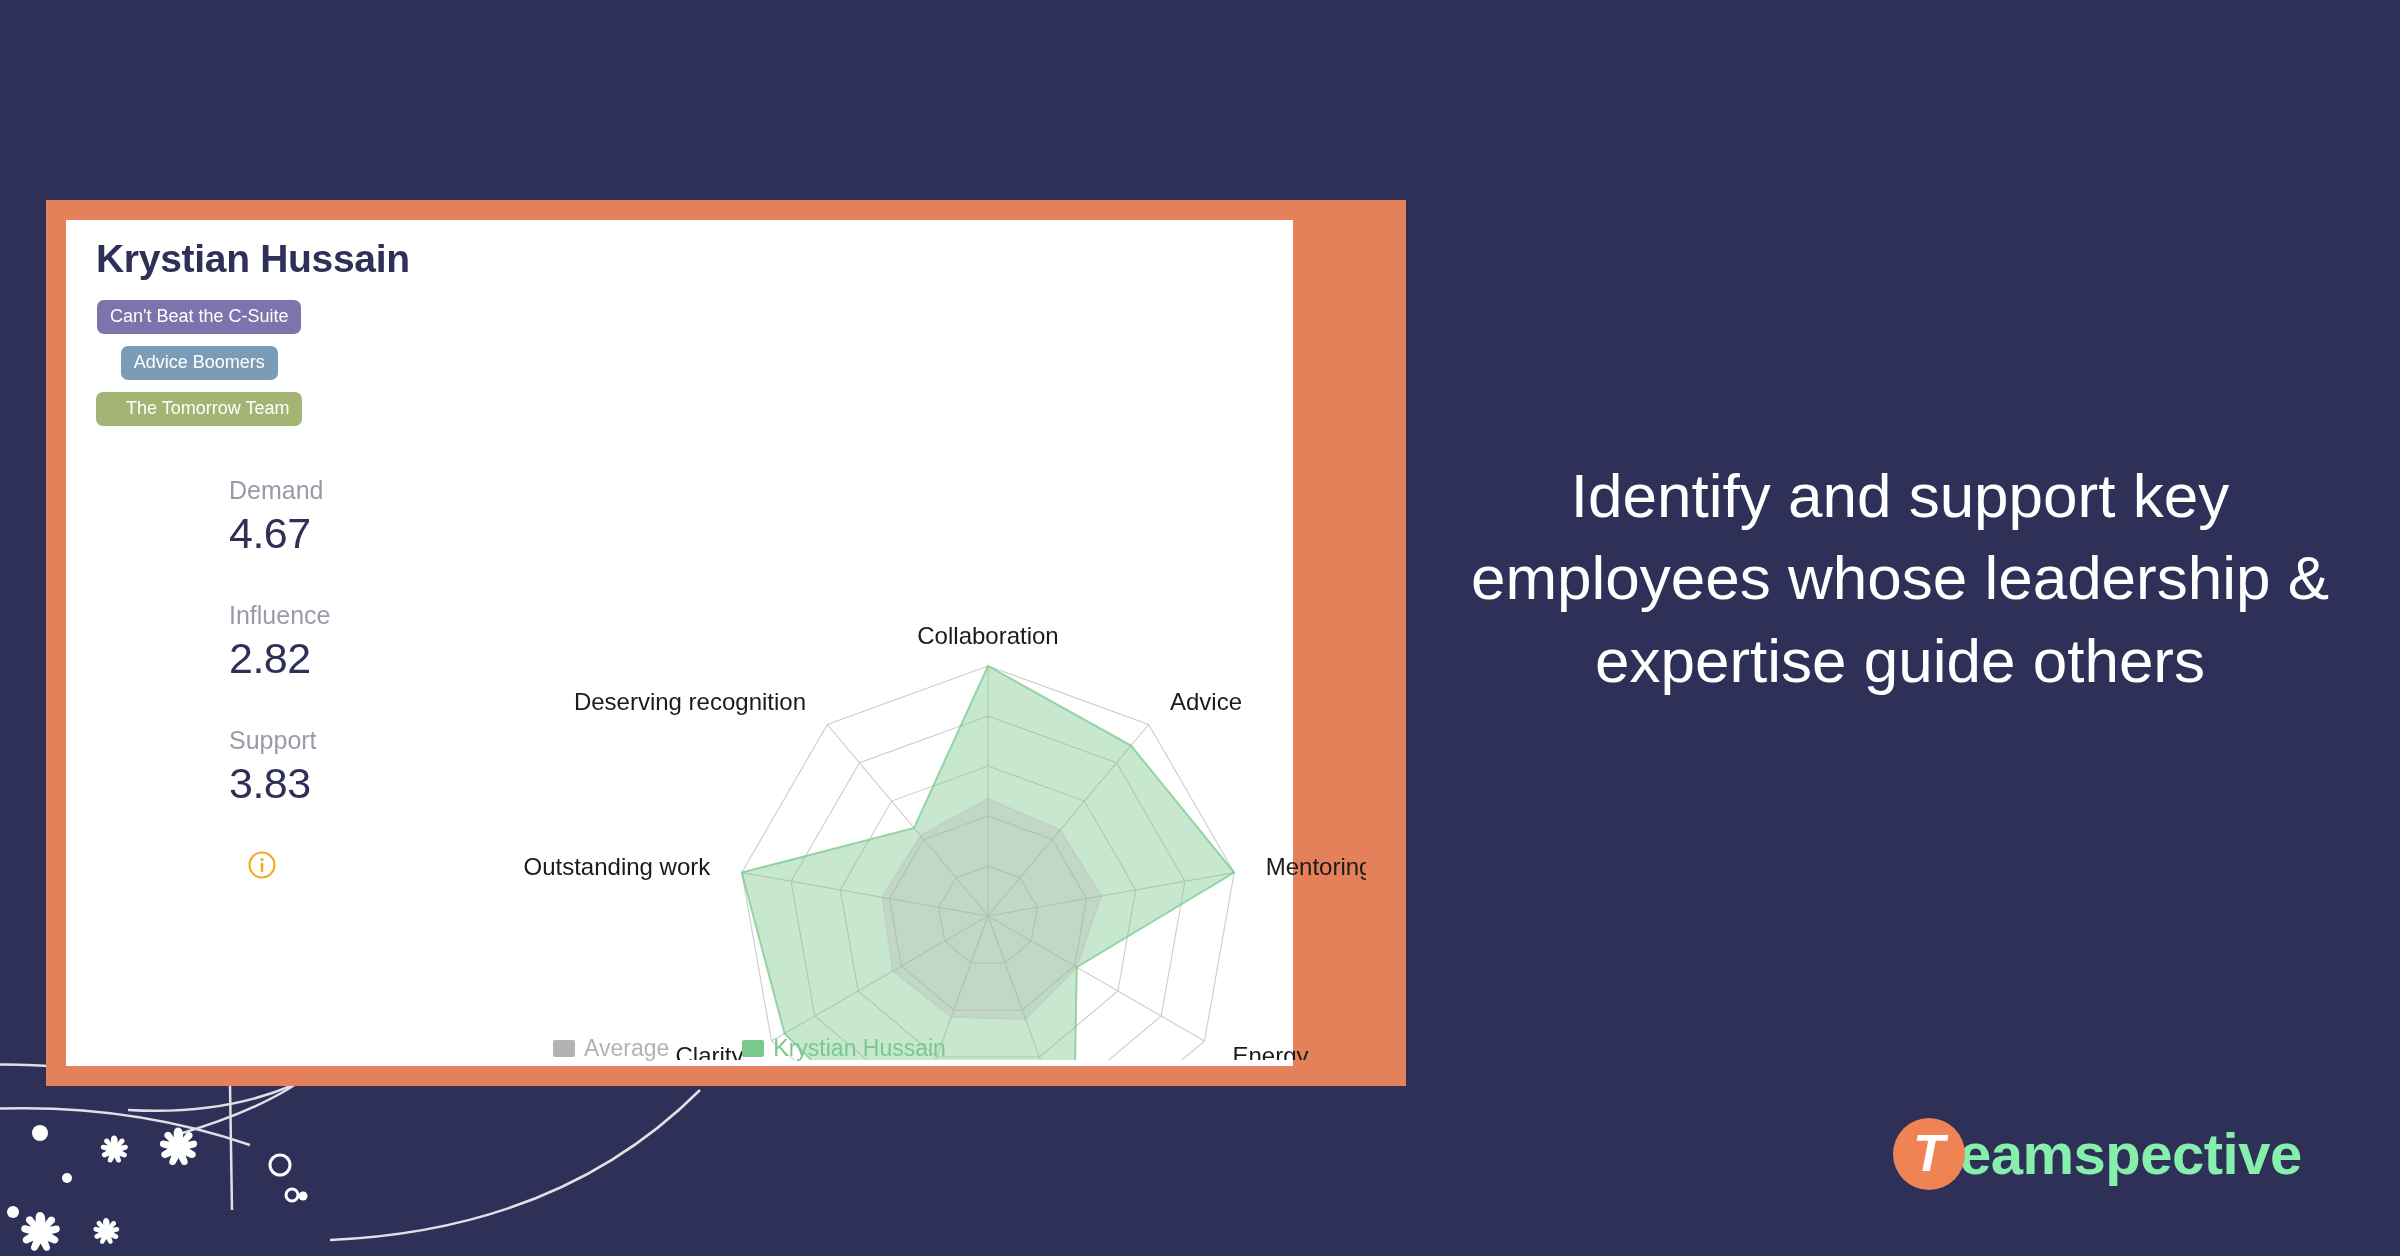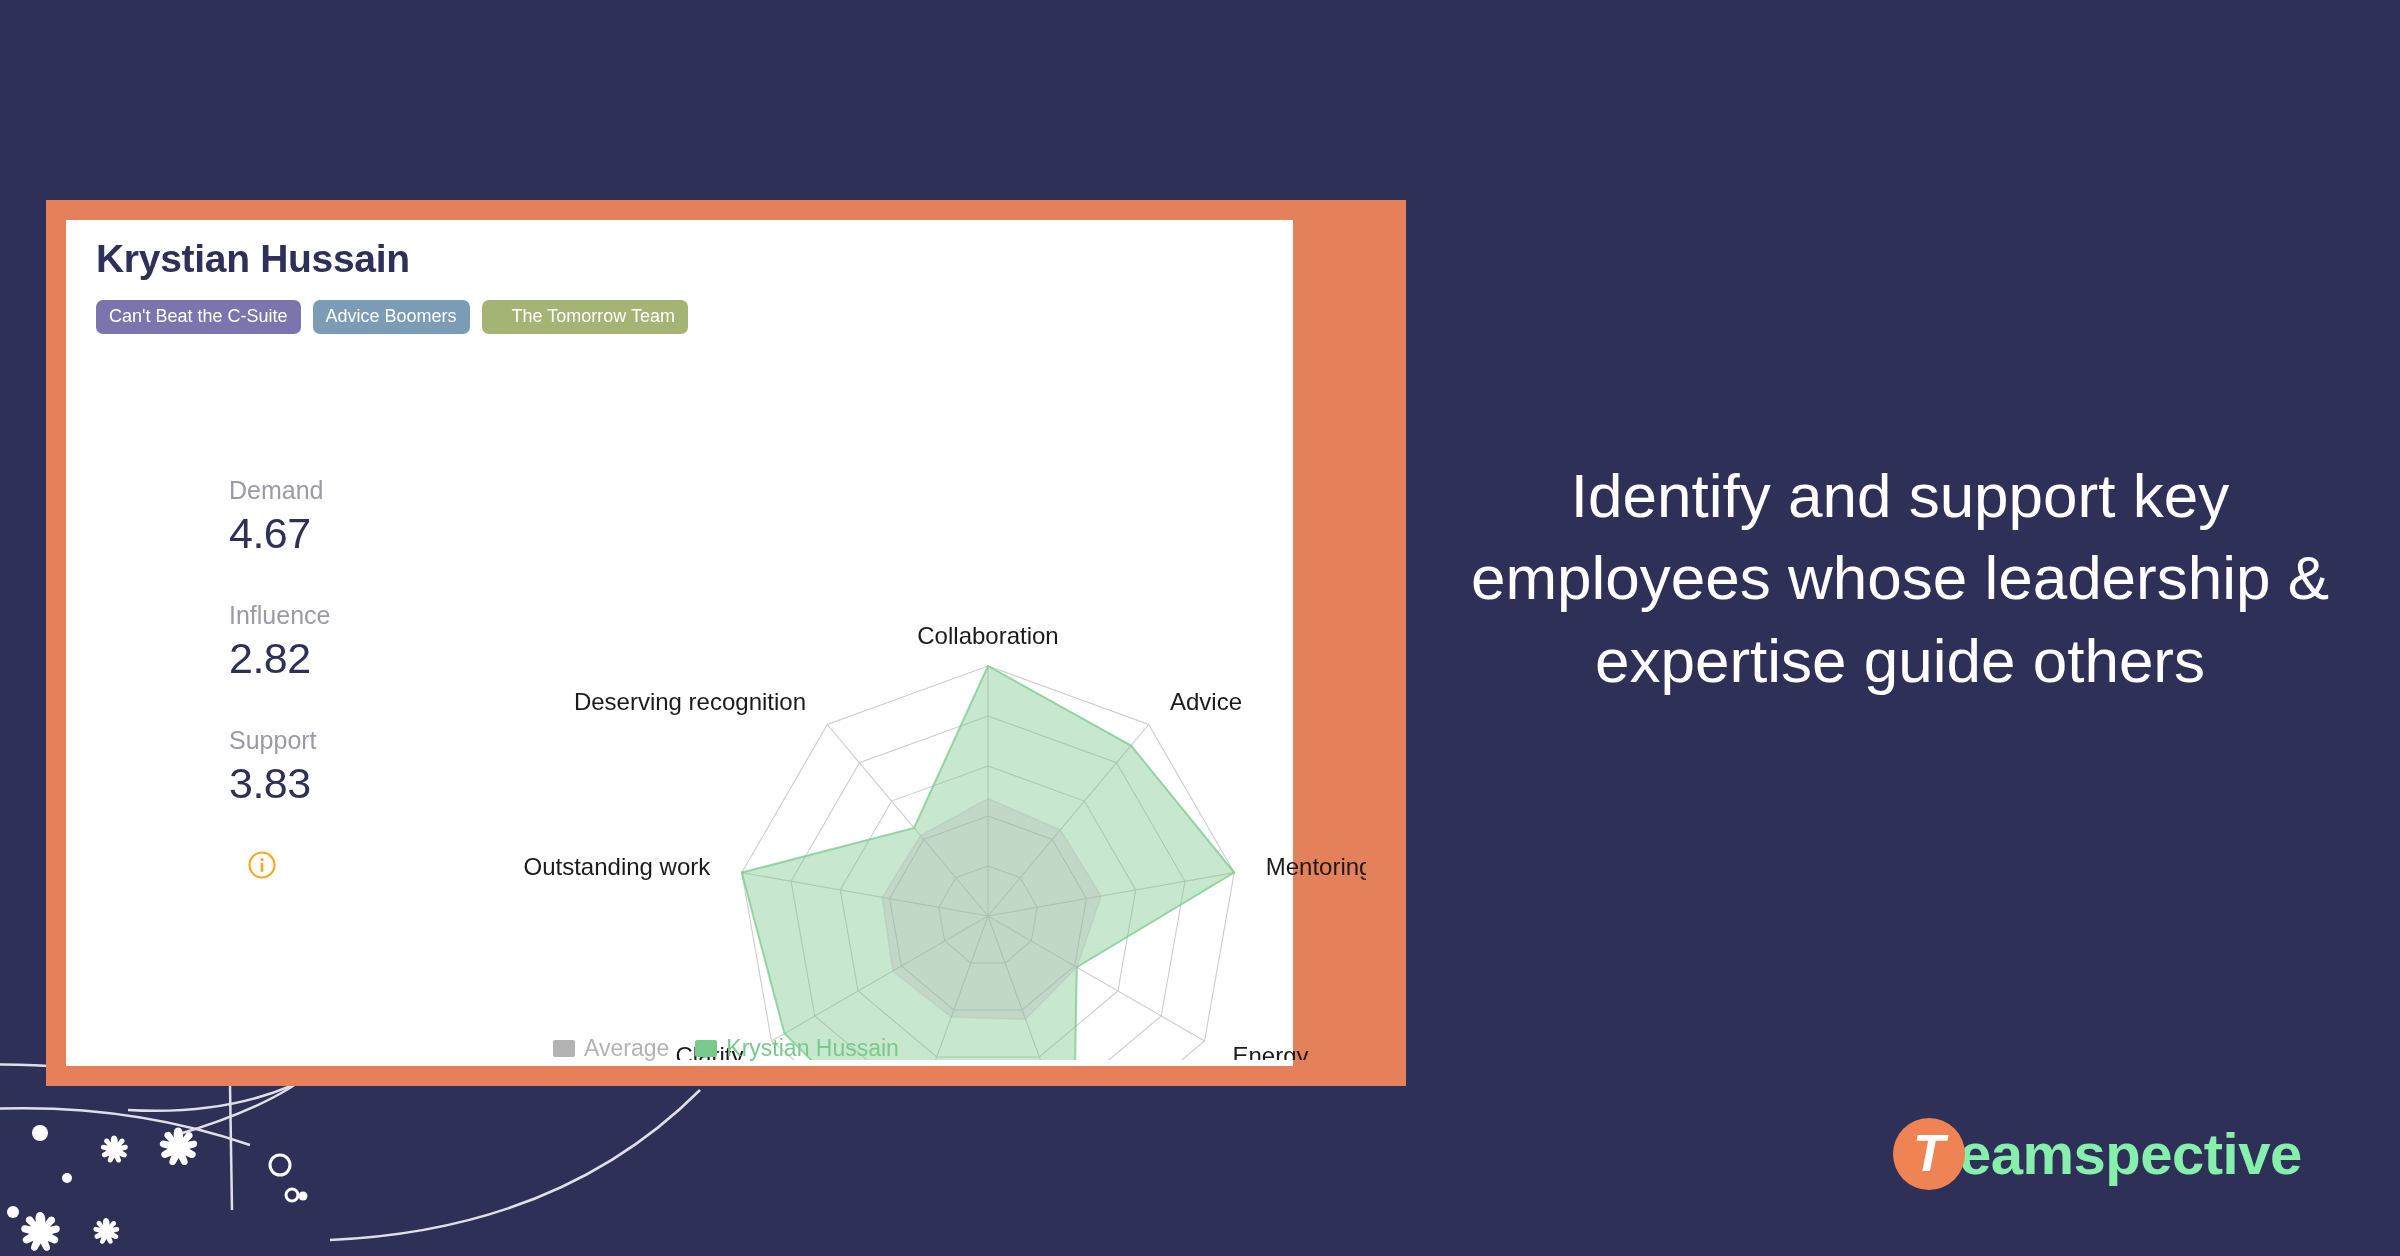"Can't Beat the C-Suite" #team-tags { flex-direction: none -> column }
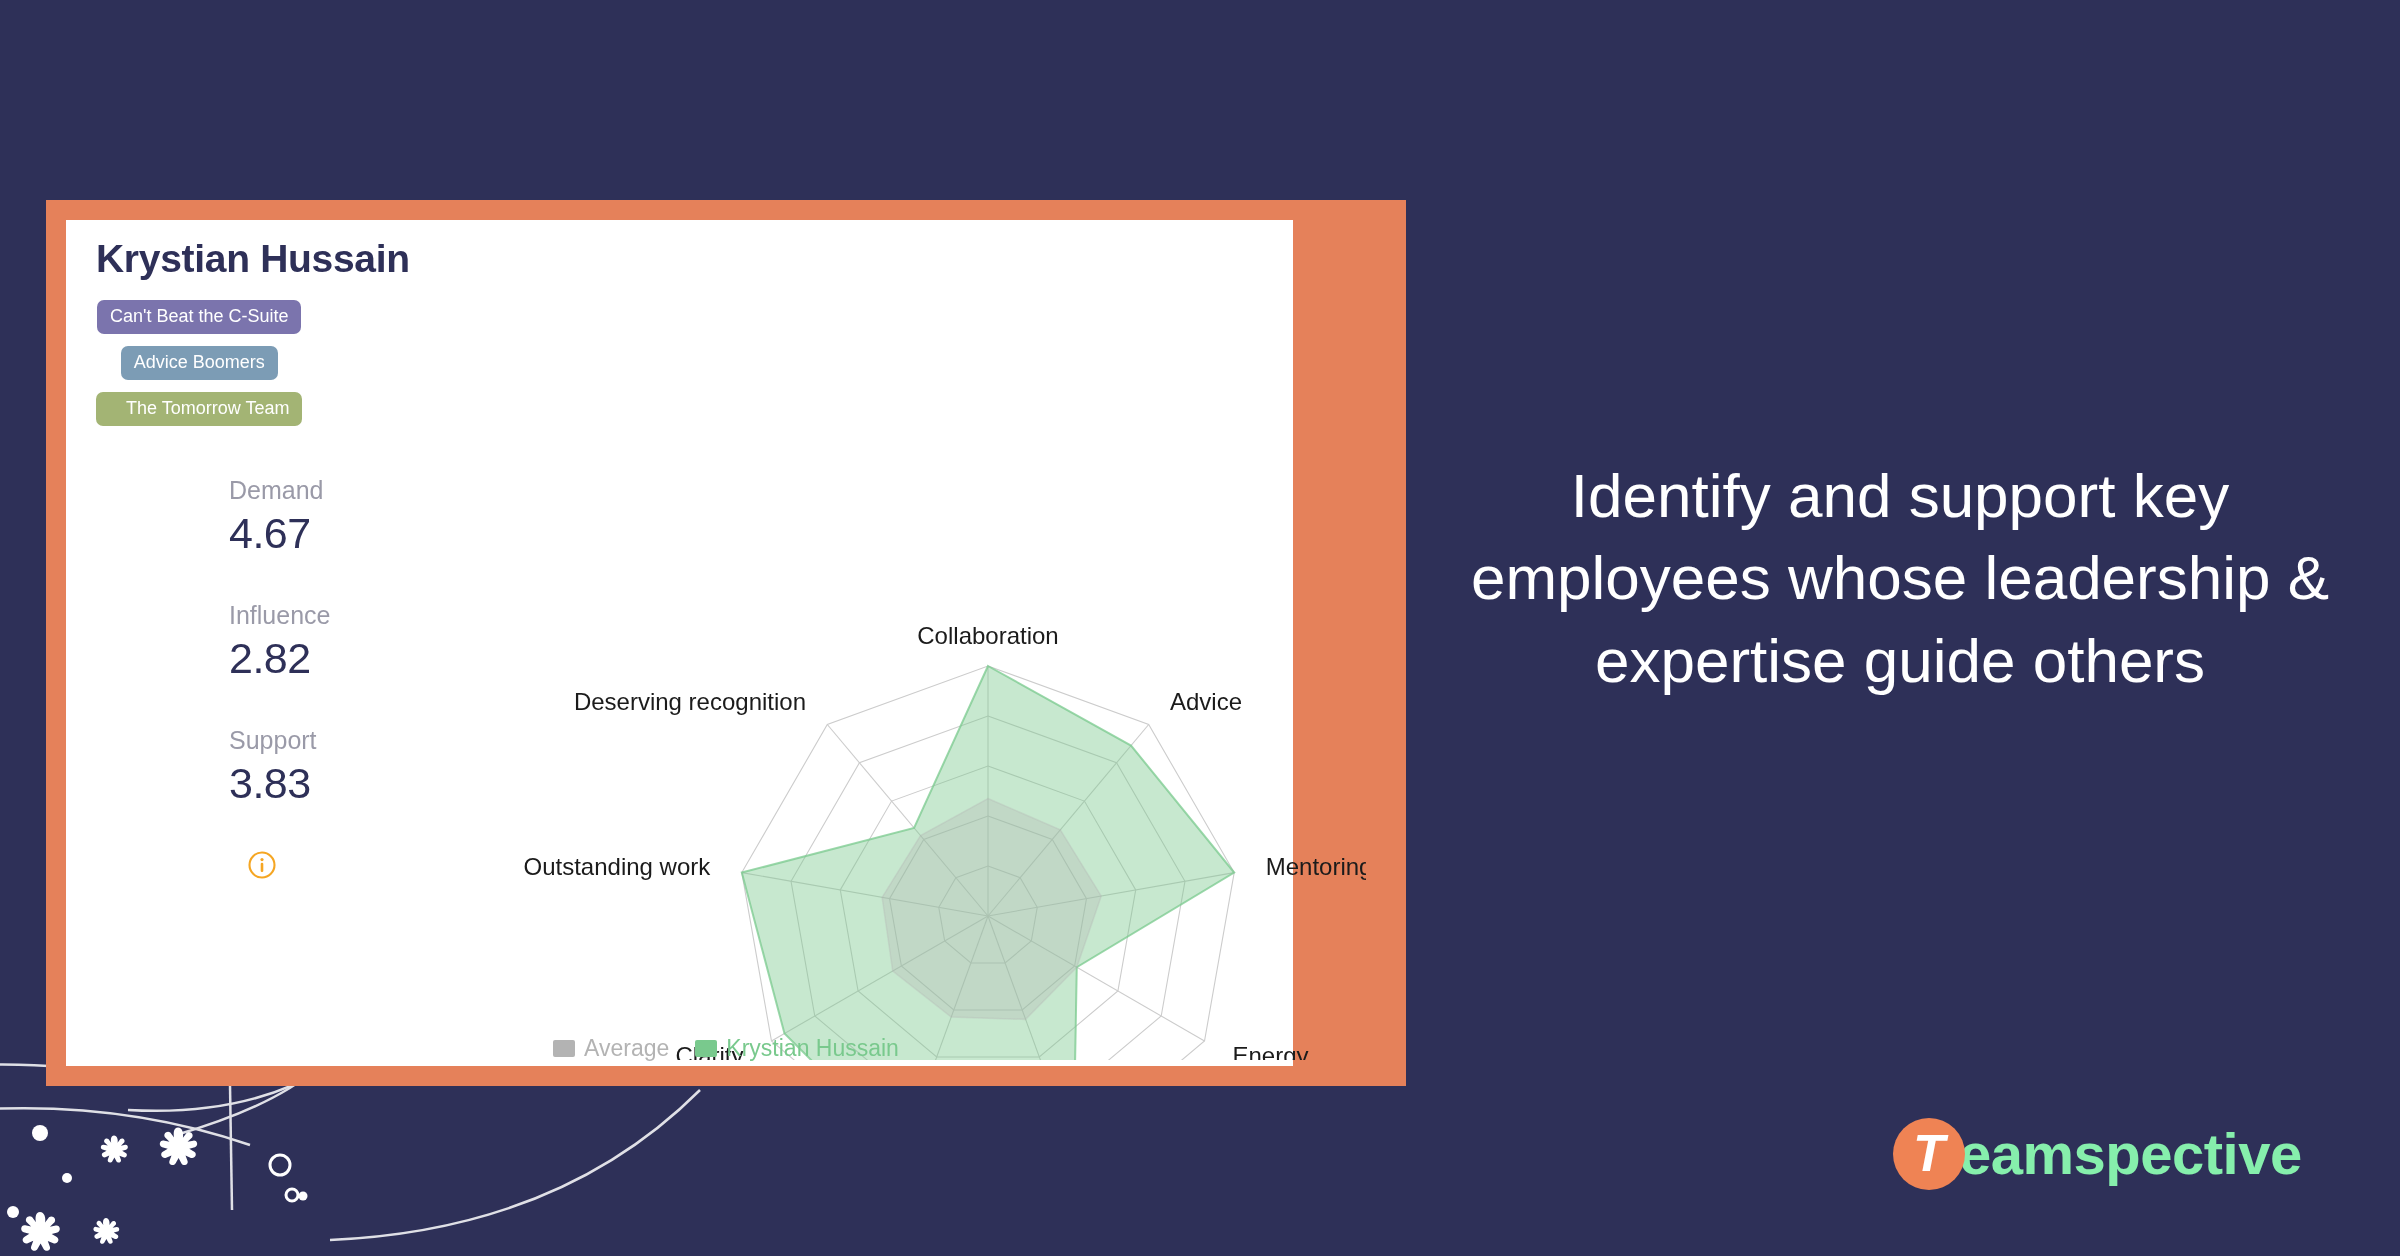"Average" .legend-item { margin-left: none -> 47px }
